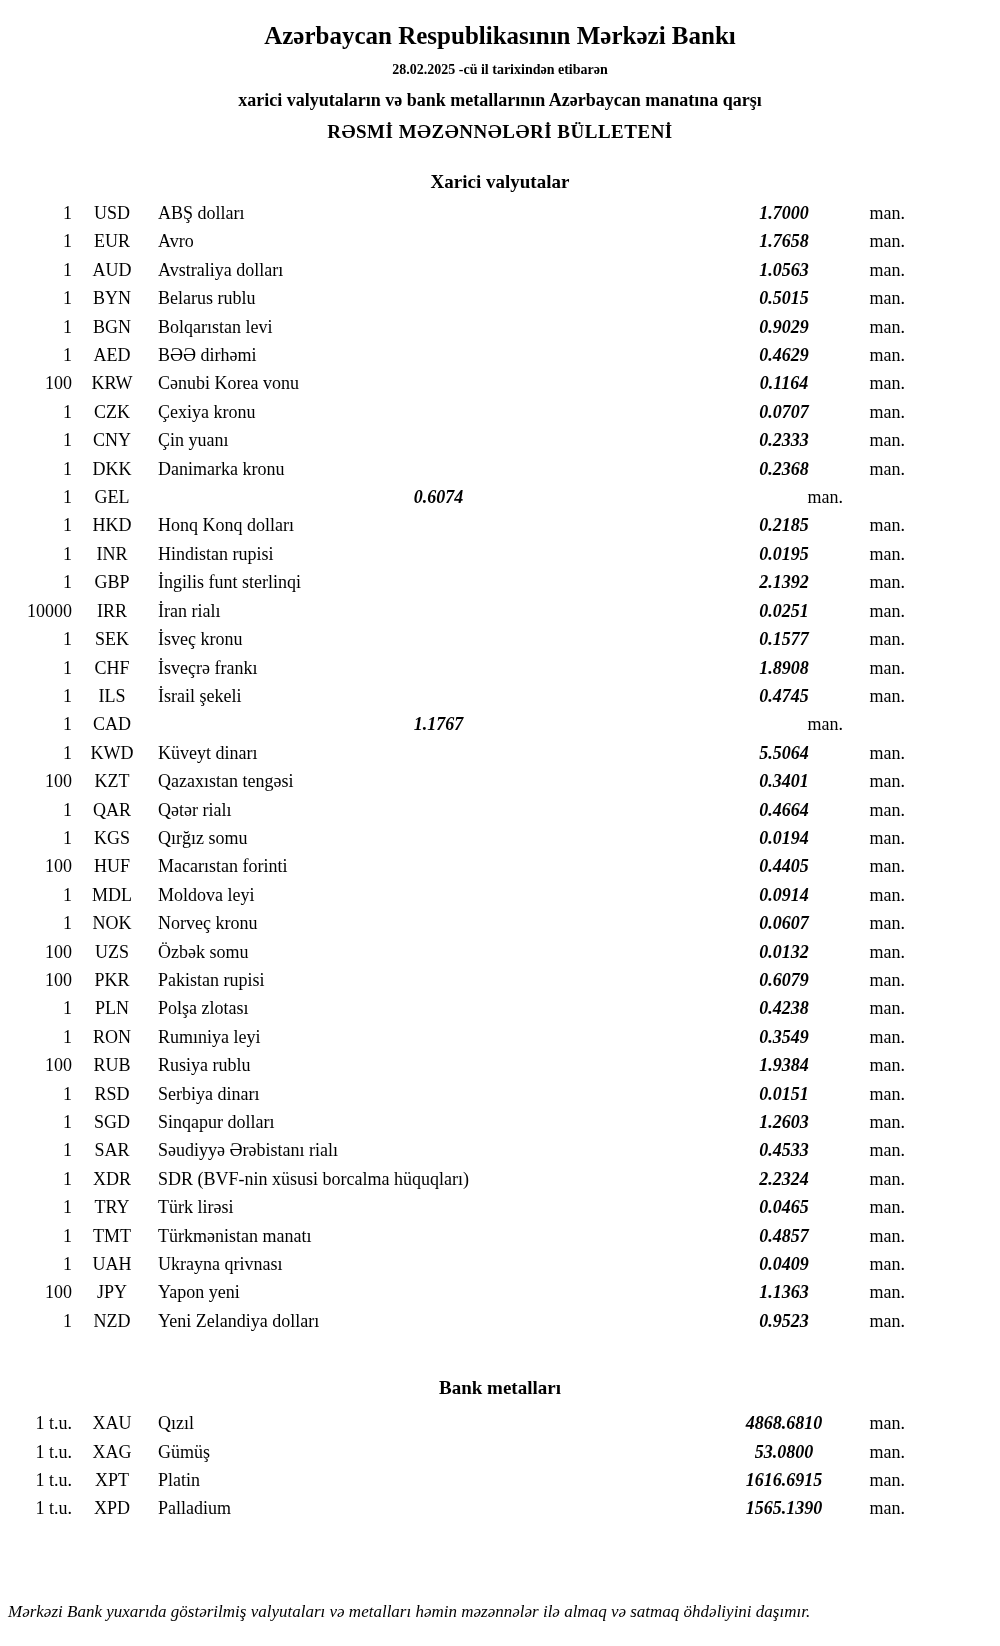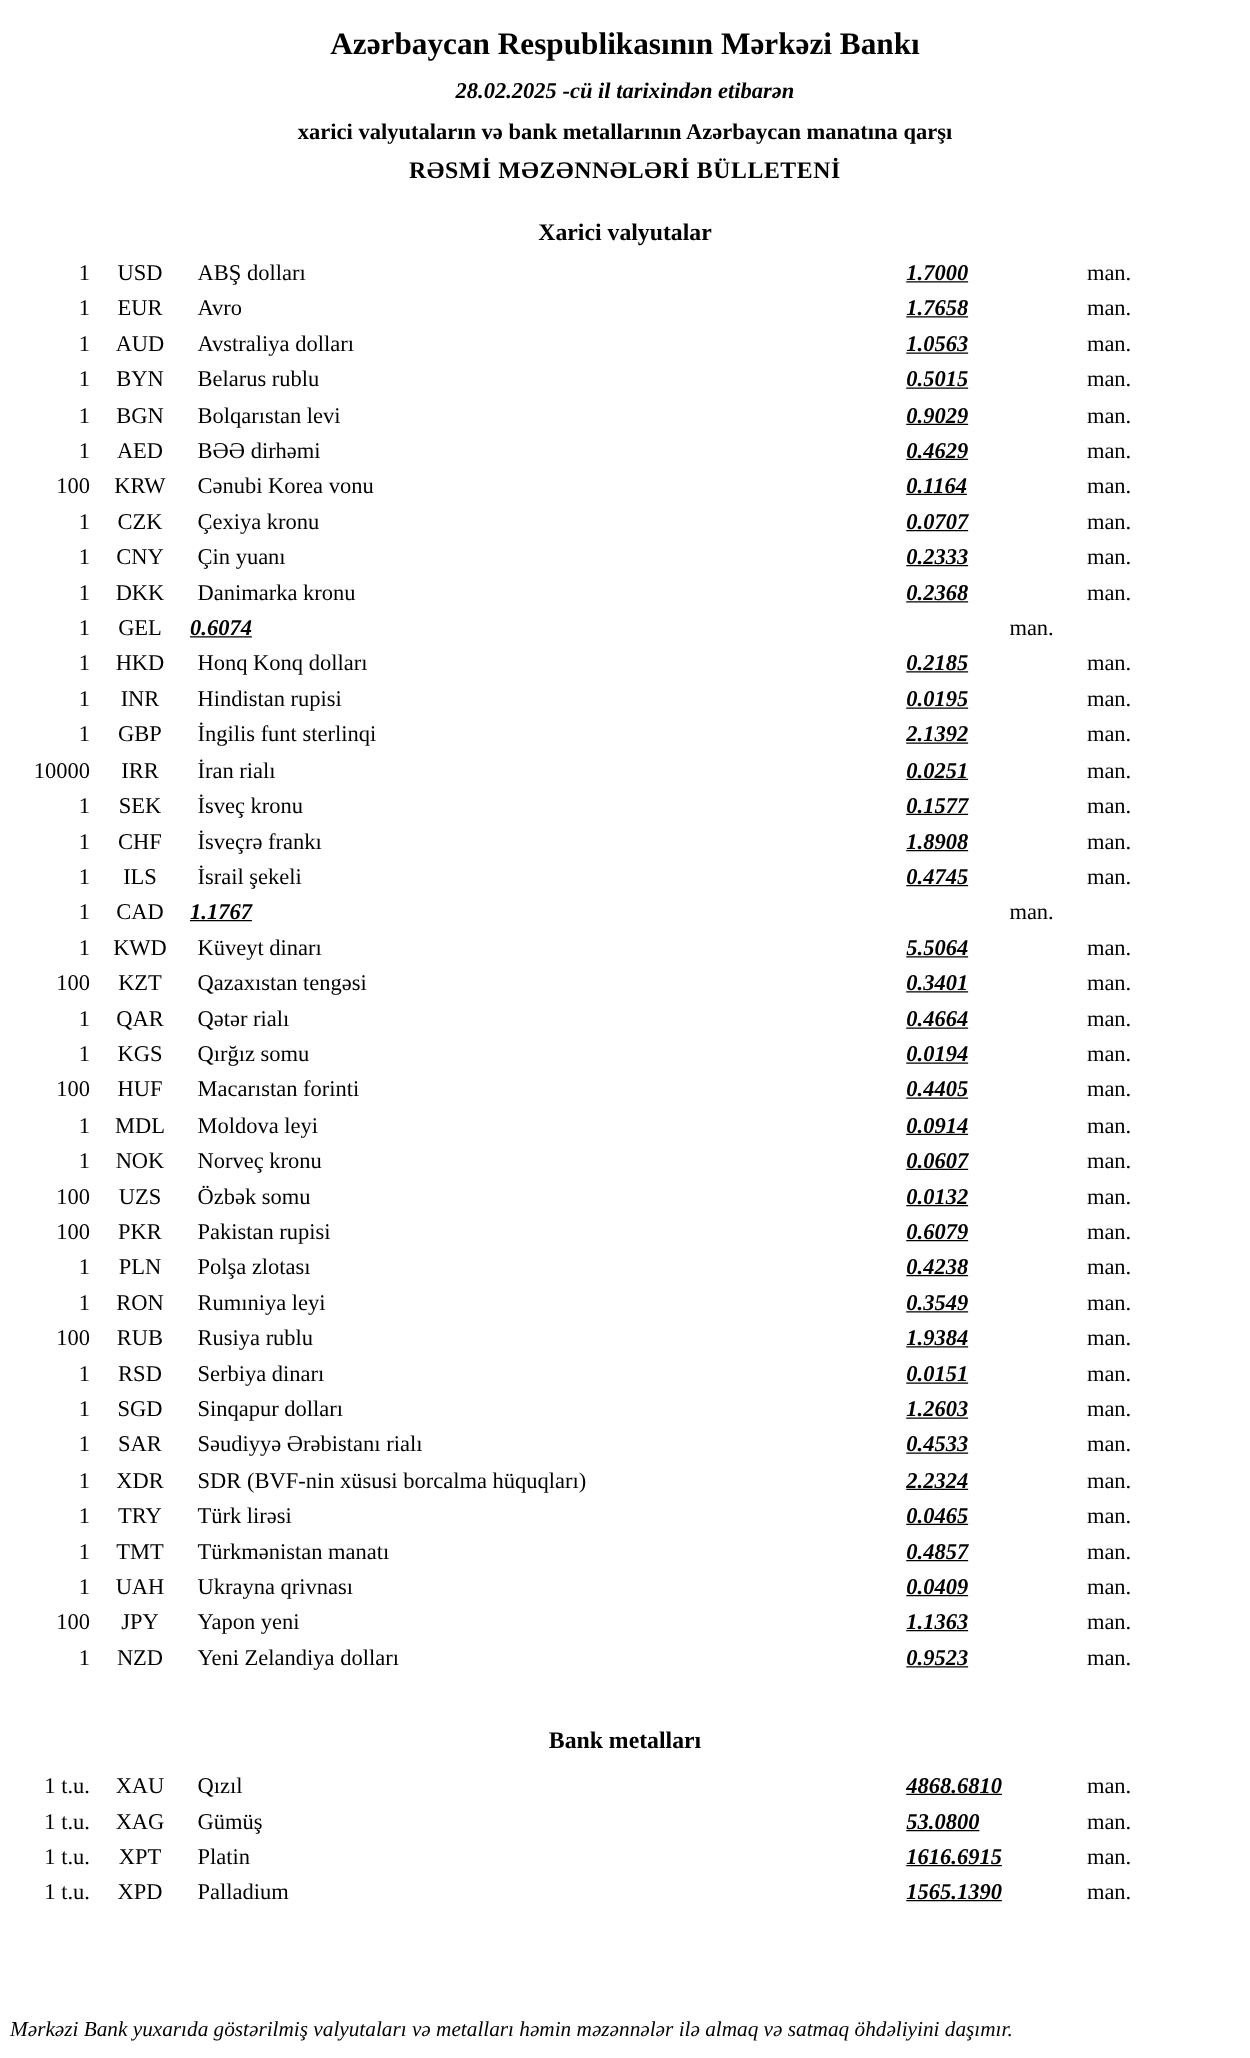"28.02.2025 -cü il tarixindən etibarən" .doc-date { font-size: 18px -> 14px; font-style: italic -> none }
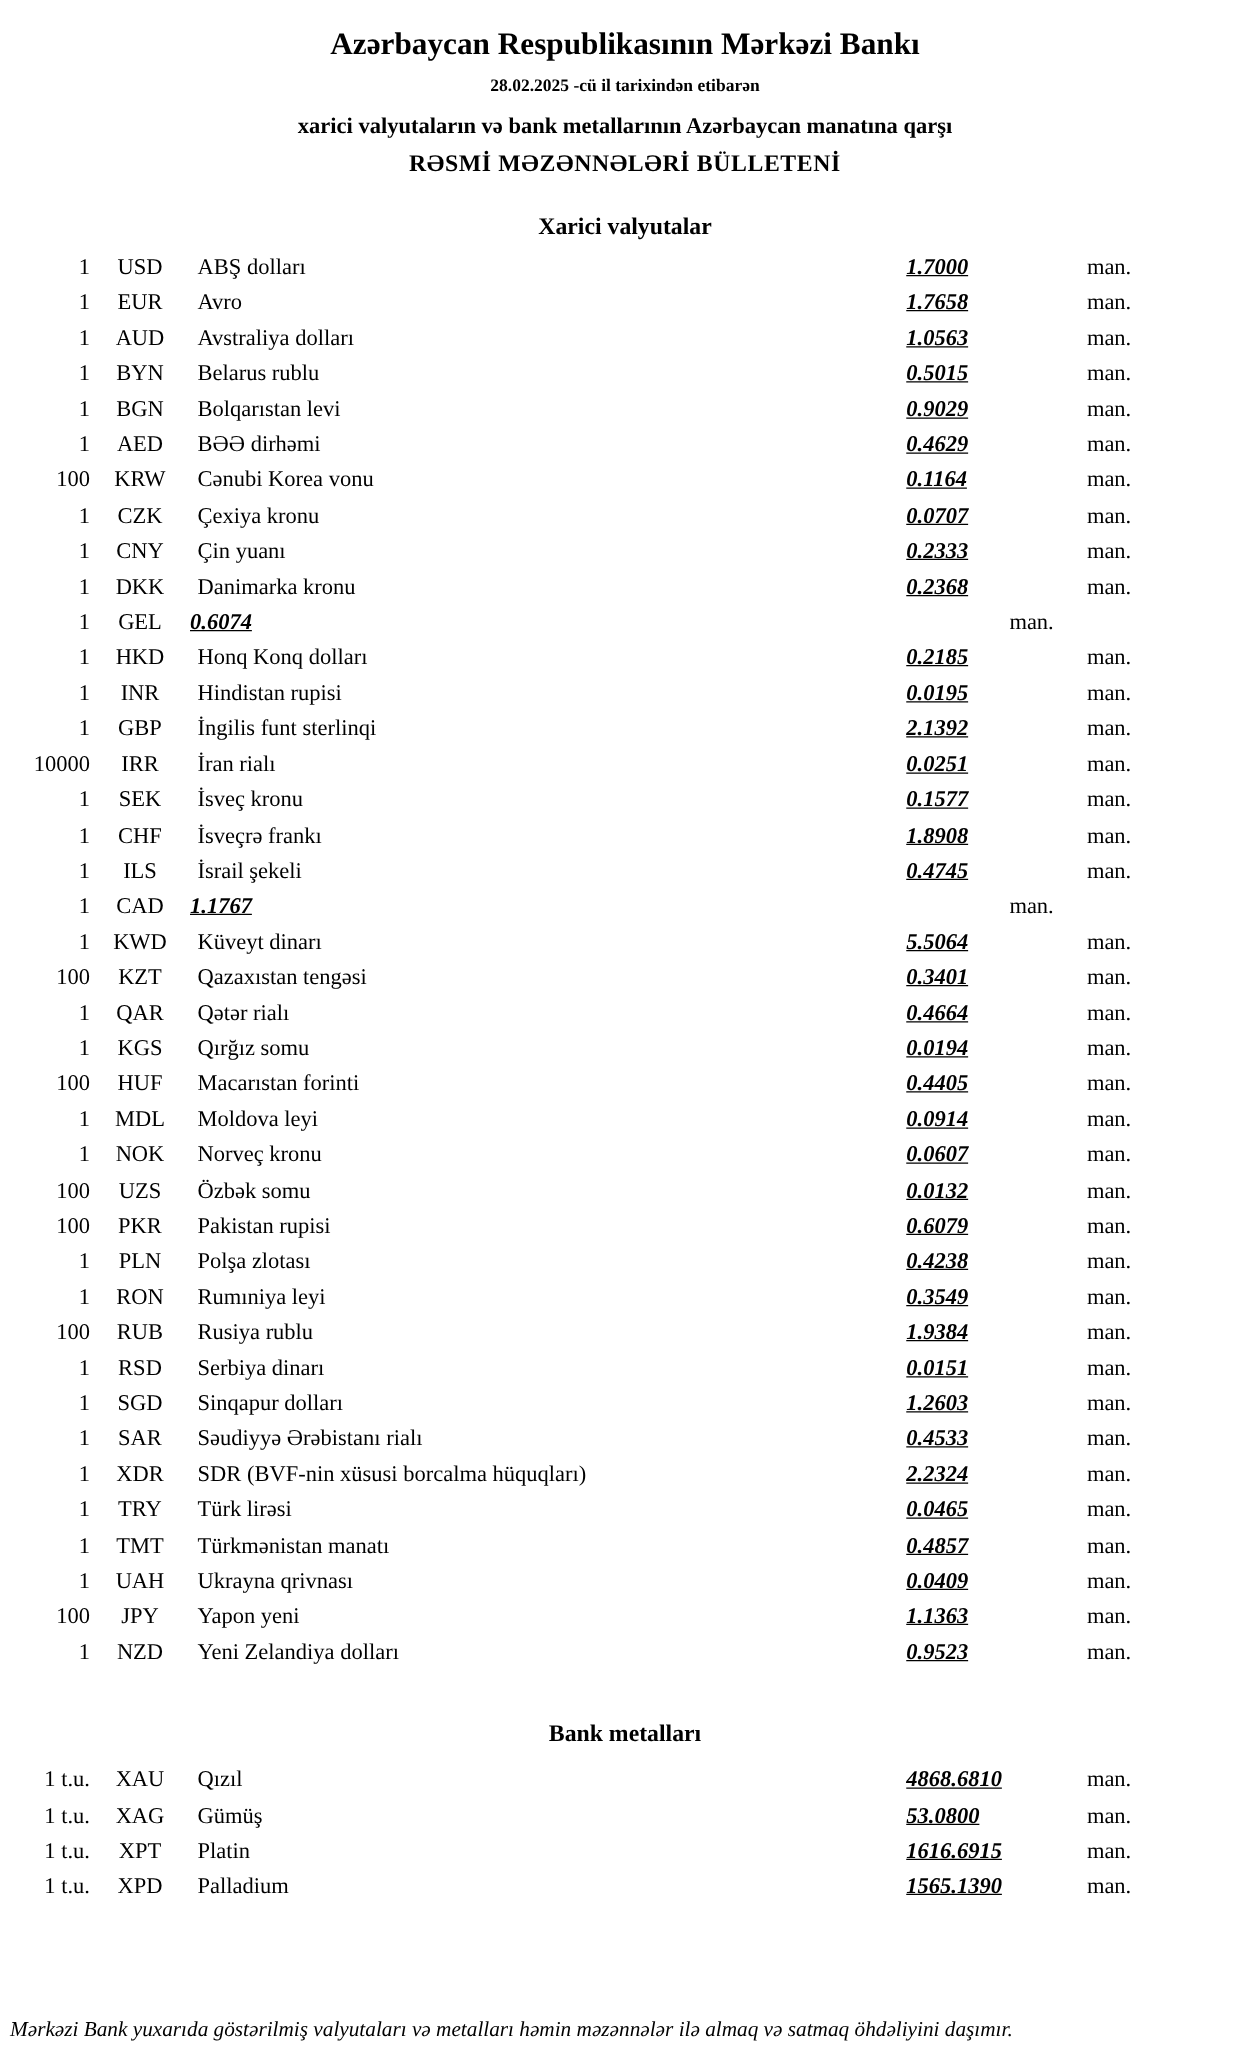"1.7000" .rate { text-align: left -> center; text-decoration: underline -> none }
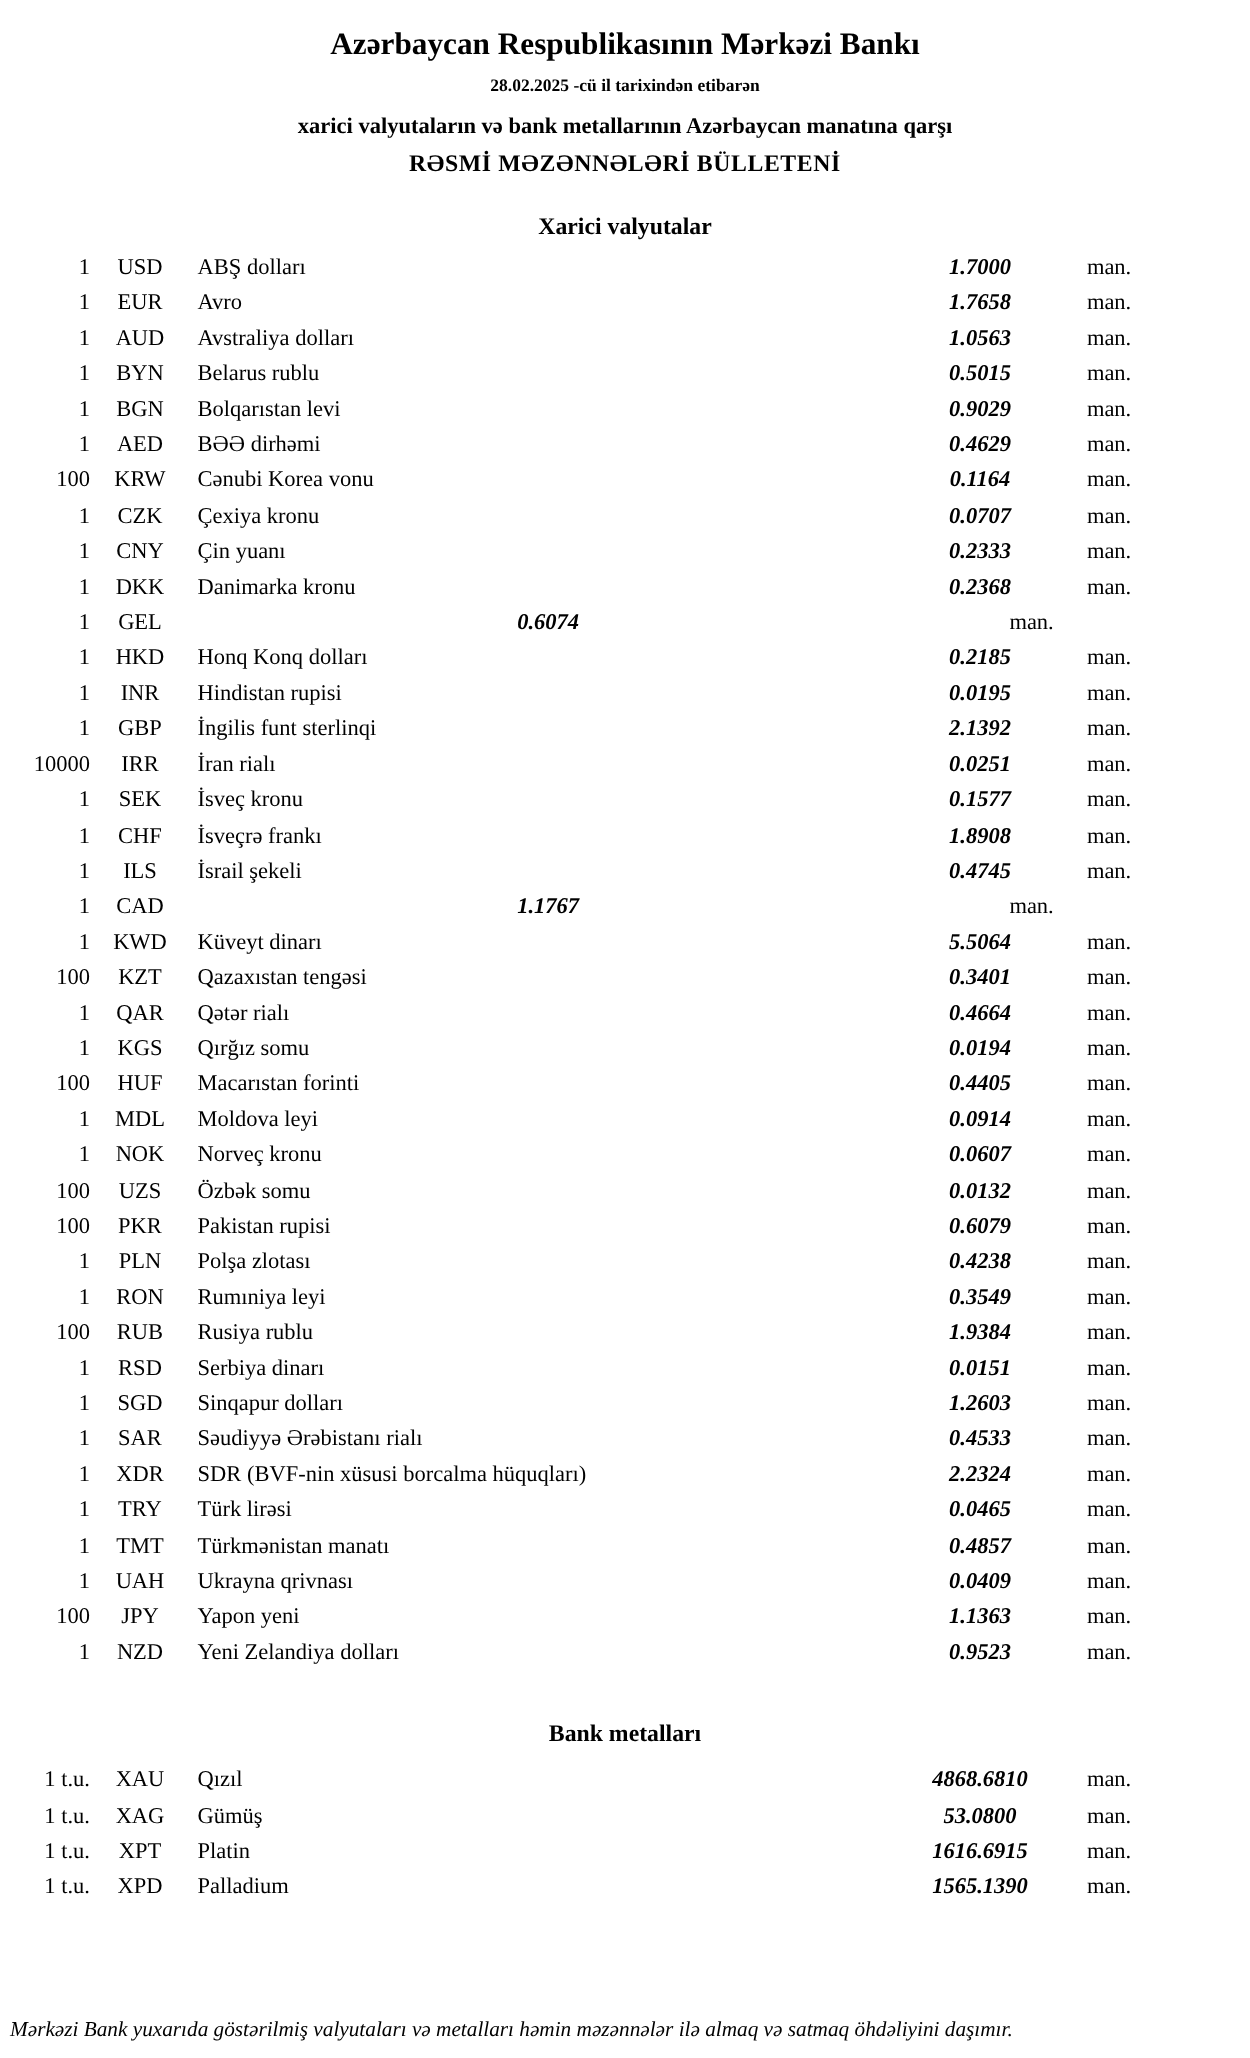"Mərkəzi Bank yuxarıda göstərilmiş" .footer-note { bottom: 12px -> 24px }
